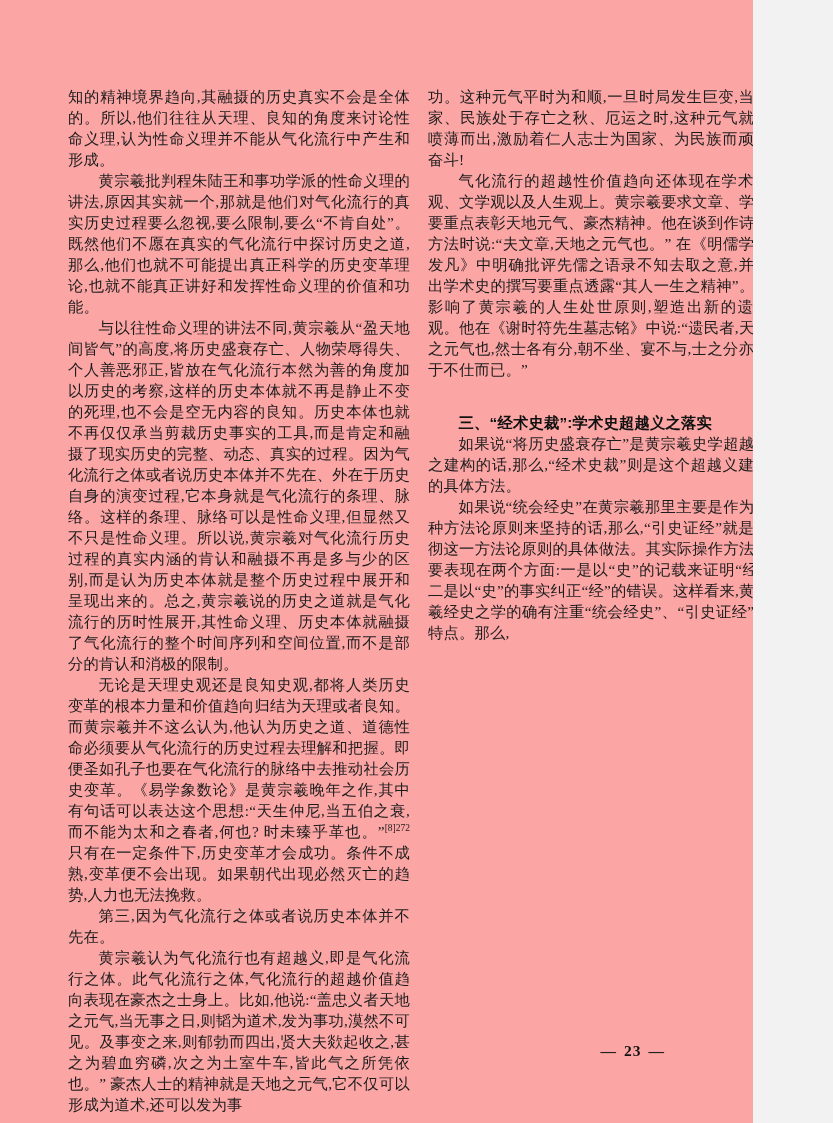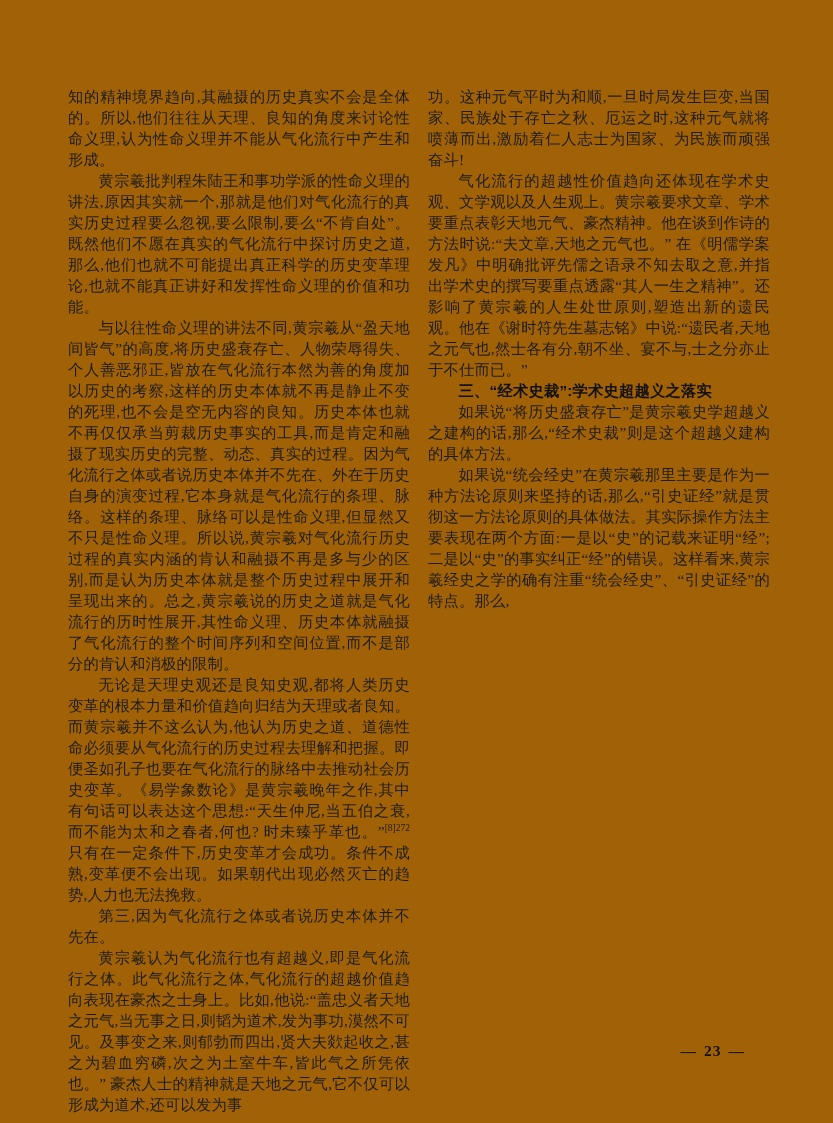"知的精神境界趋向,其融摄的历史真实不会是全体的。所以,他们往往从天理、良知的角度" .page { background: #a16207 -> #fca5a5; width: 833px -> 753px }
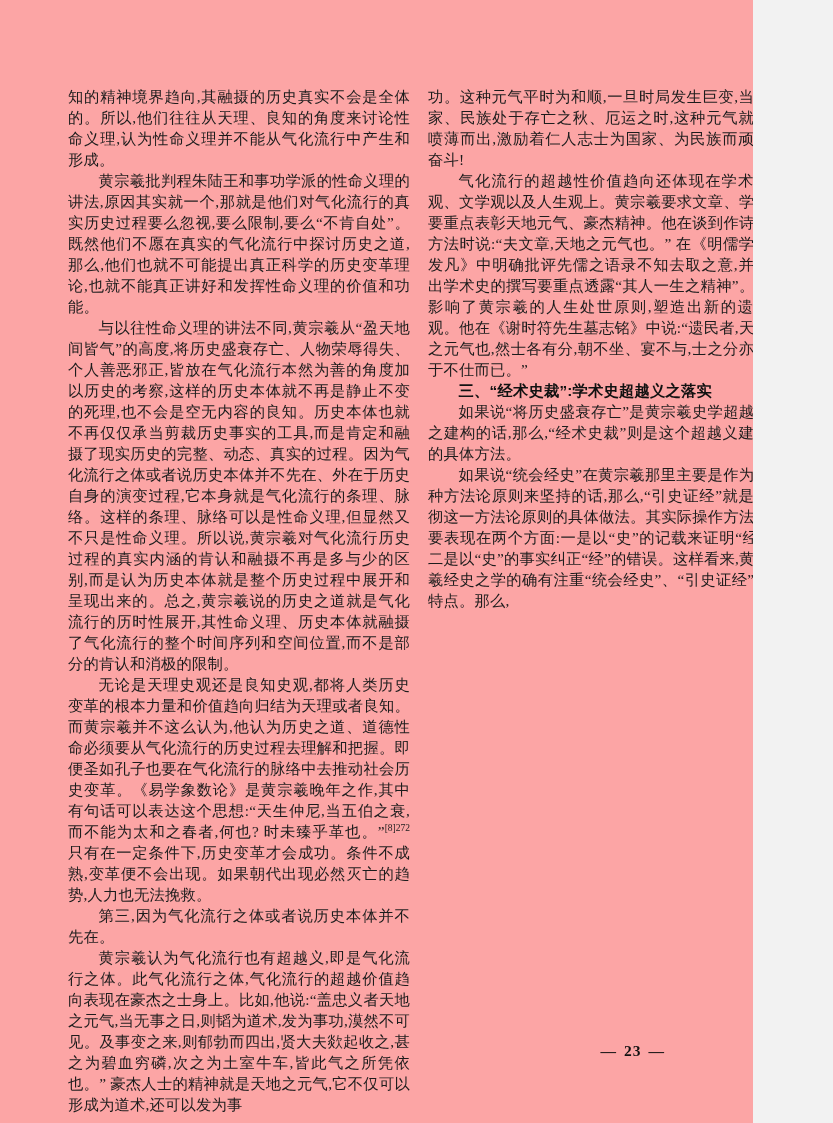"三、“经术史裁”:学术史超越义之落实" .section-heading { margin-top: none -> 32px }
